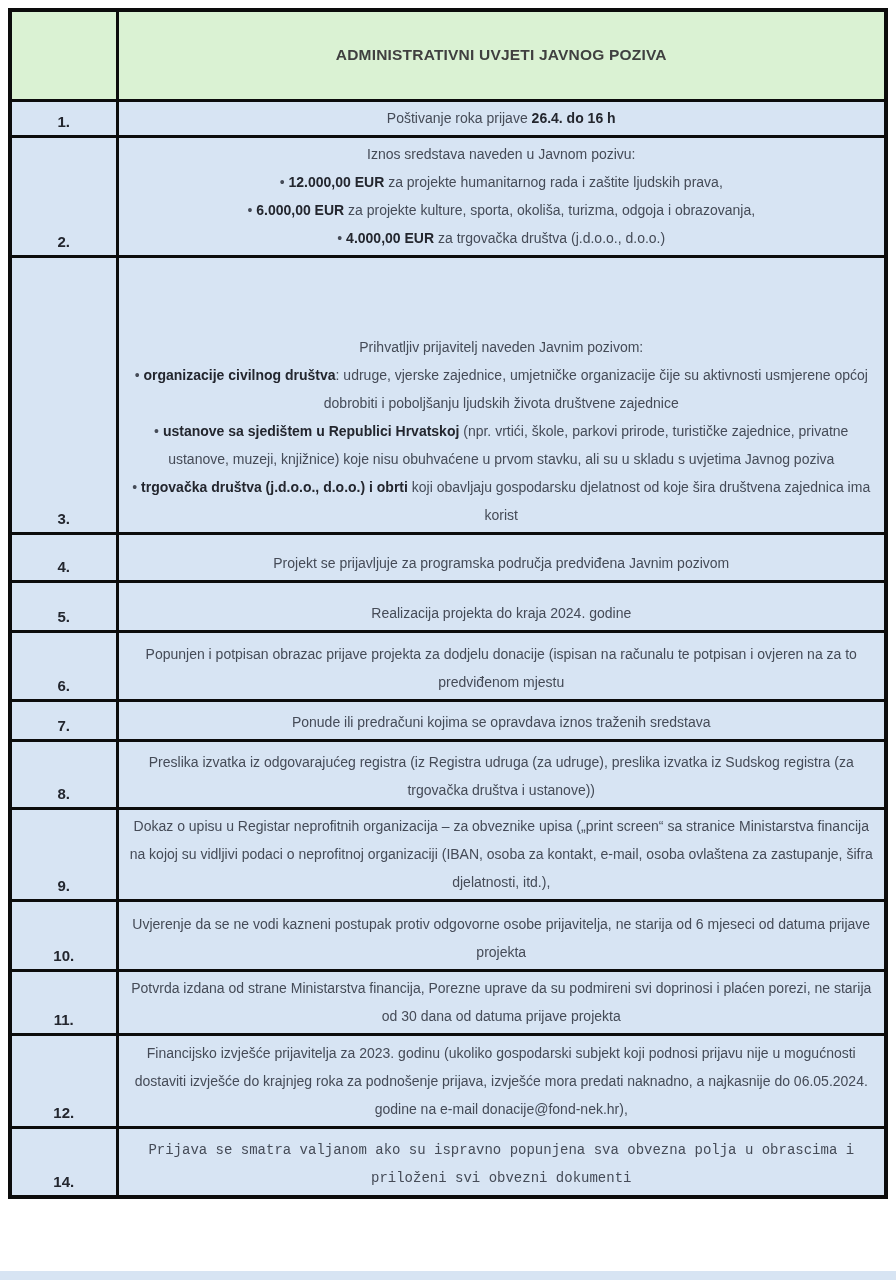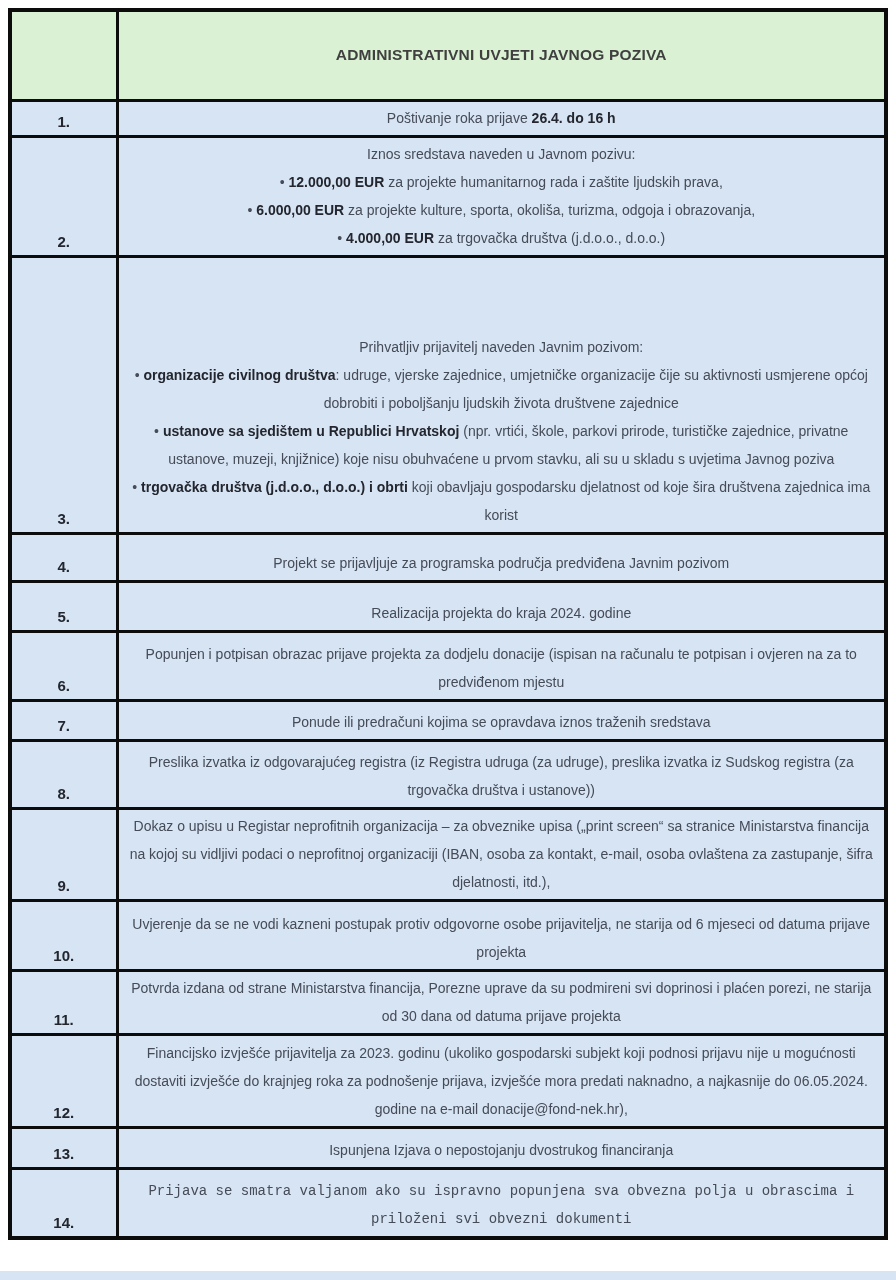"13." tr { html: <tr> <td>13.</td> <td> <span><span>Ispunjena Izjava o nepostojanju dvostrukog financiranja</span></span> </td> </tr> -> none }
